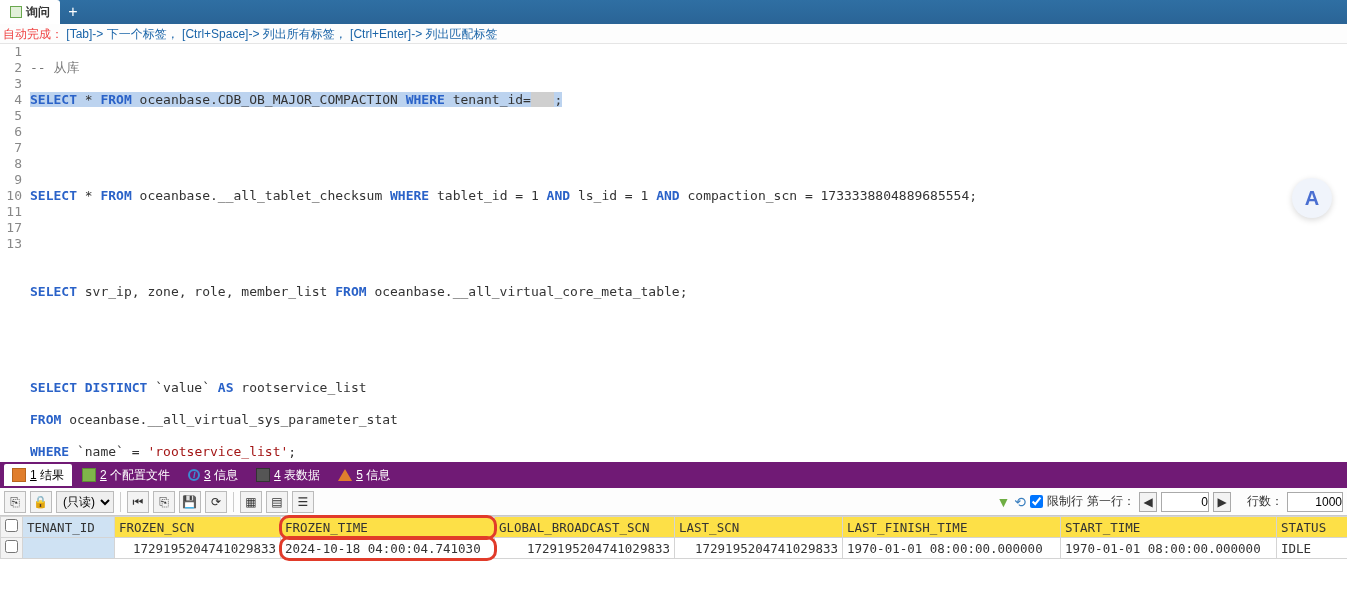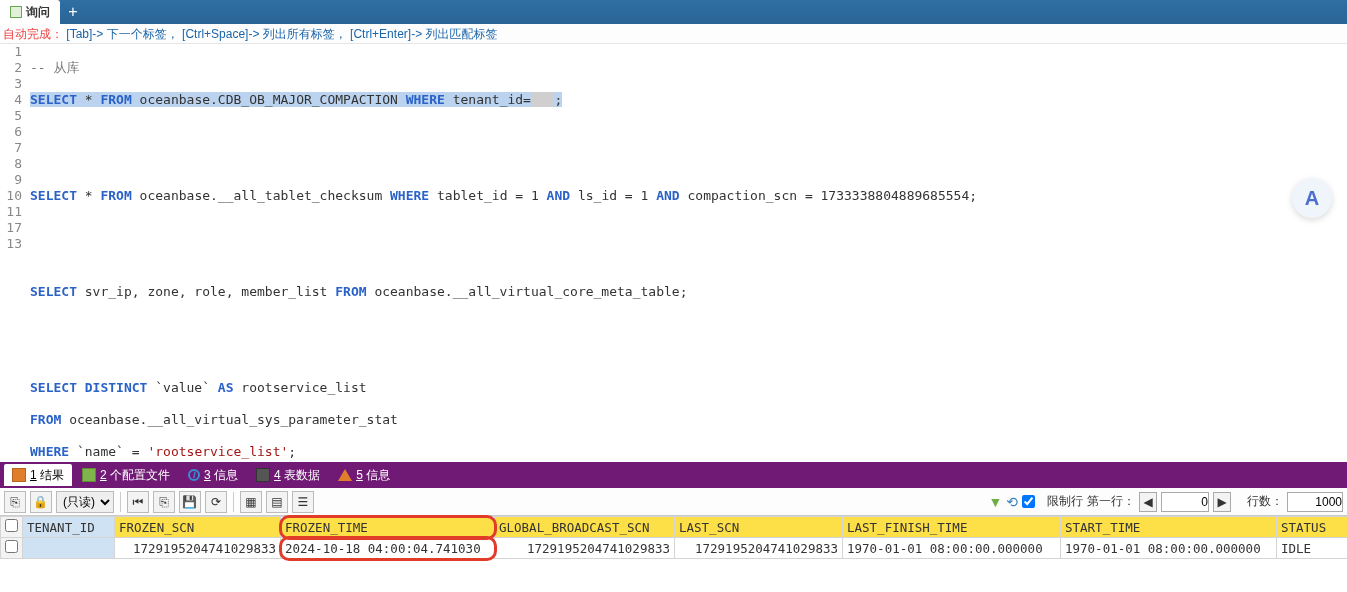"限制行" .chk { gap: 12px -> 4px }
